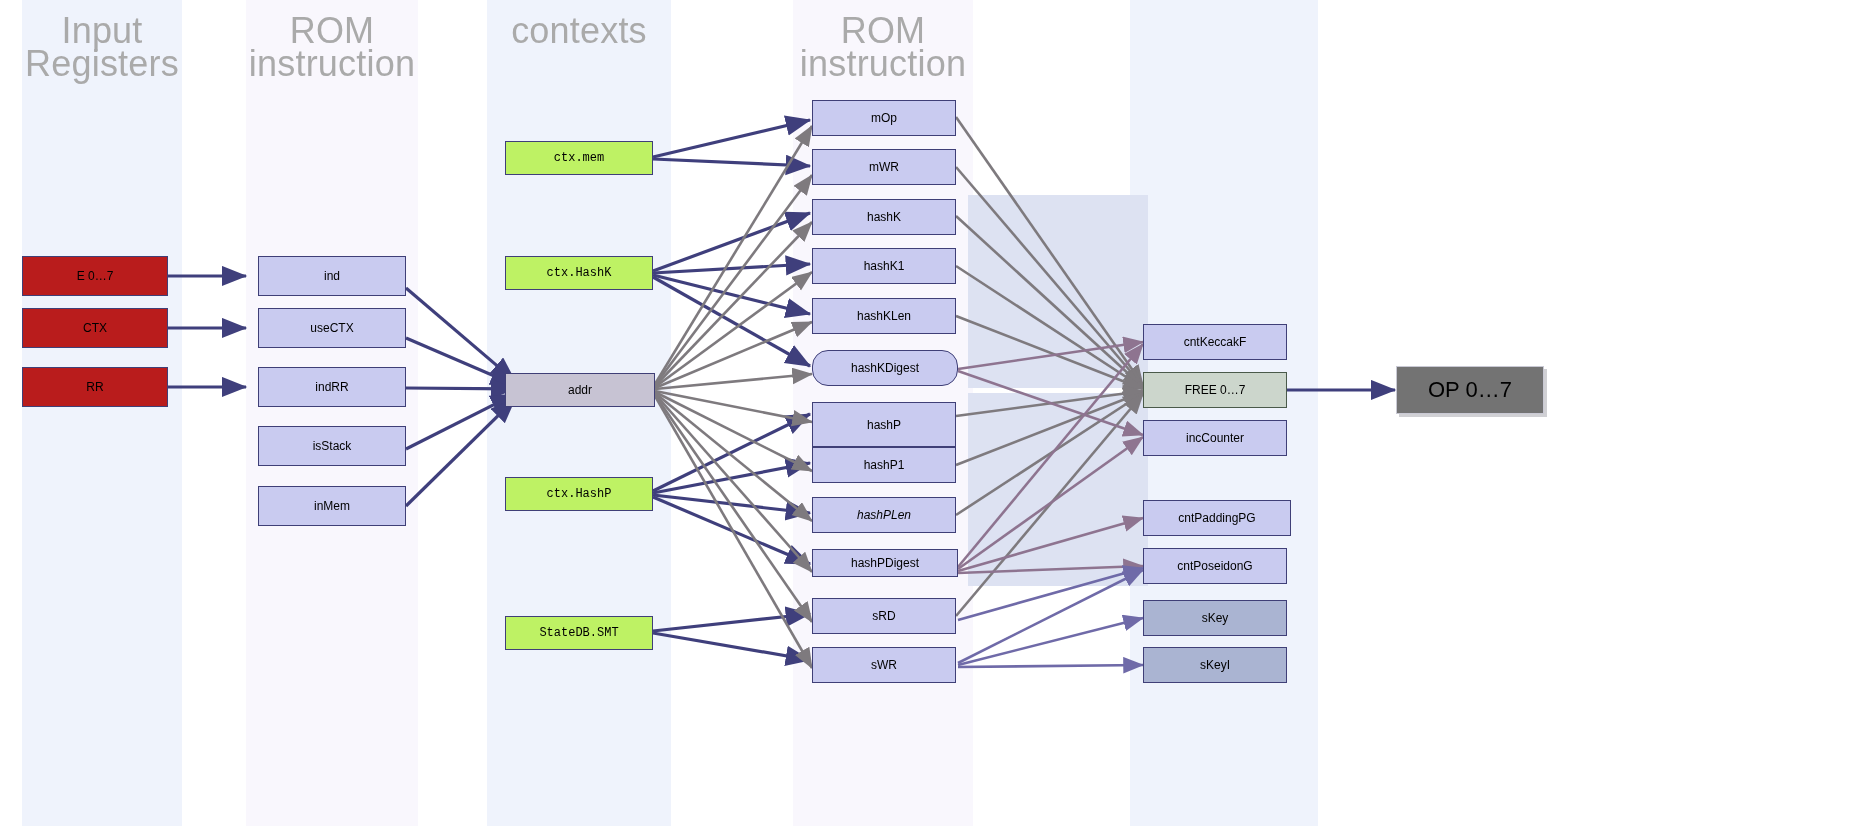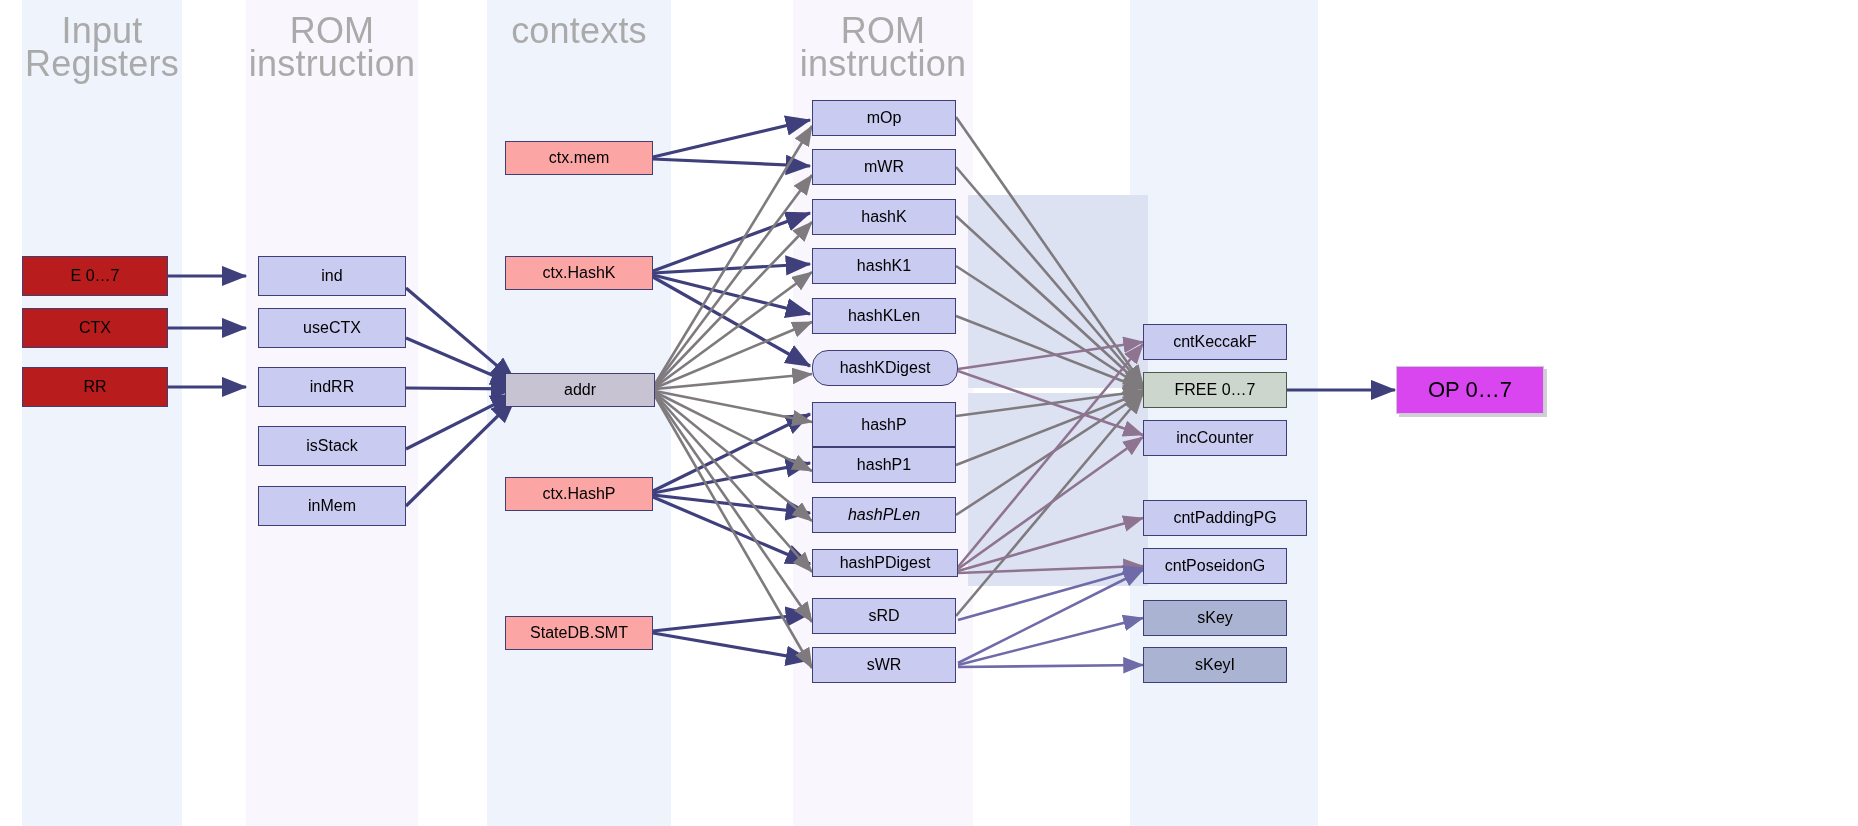"mOp" .node { font-size: 16px -> 12px }
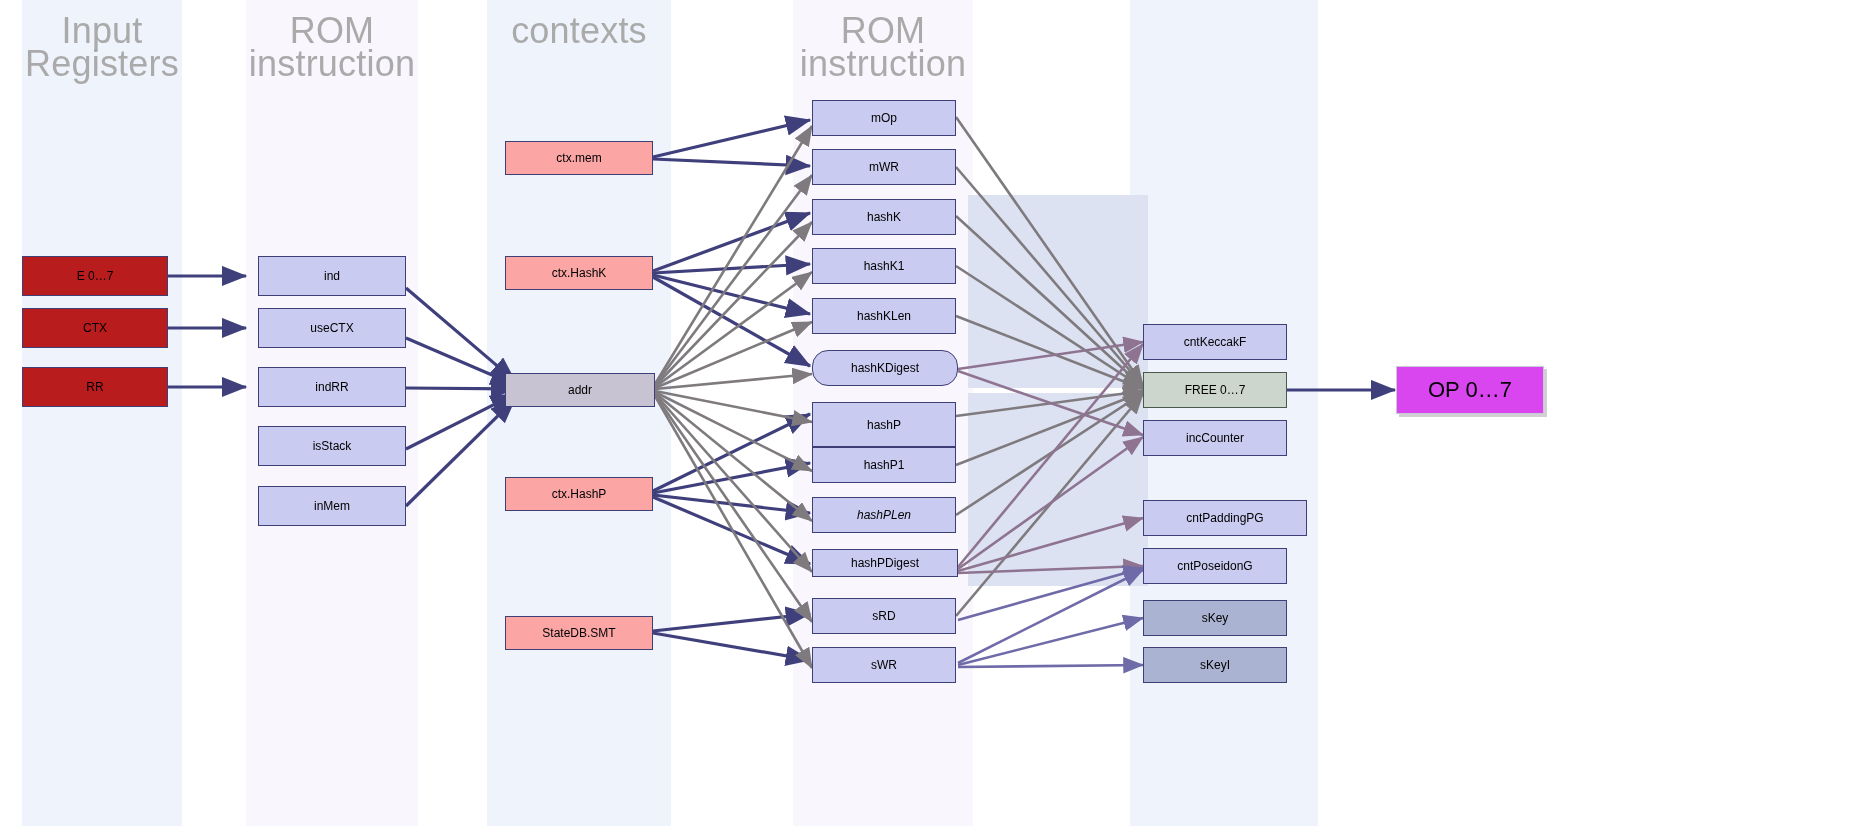"ctx.mem" .n-mauve { background: #fca5a5 -> #bef264; font-family: none -> Liberation Mono, monospace }
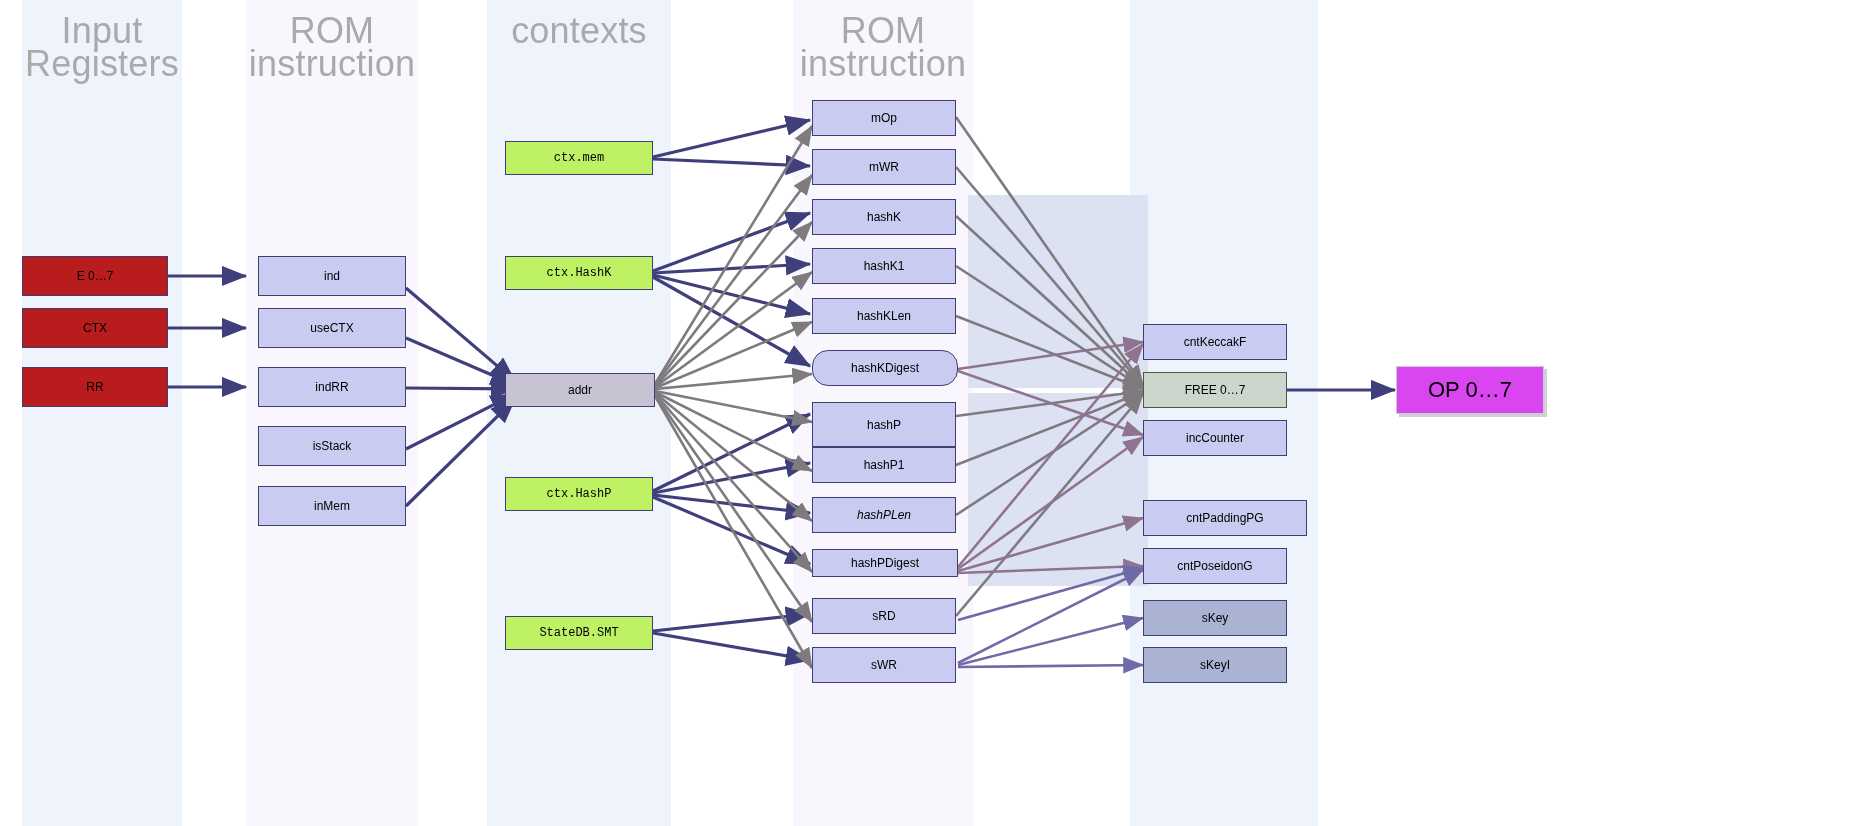"OP 0…7" .n-op { background: #d946ef -> #737373 }
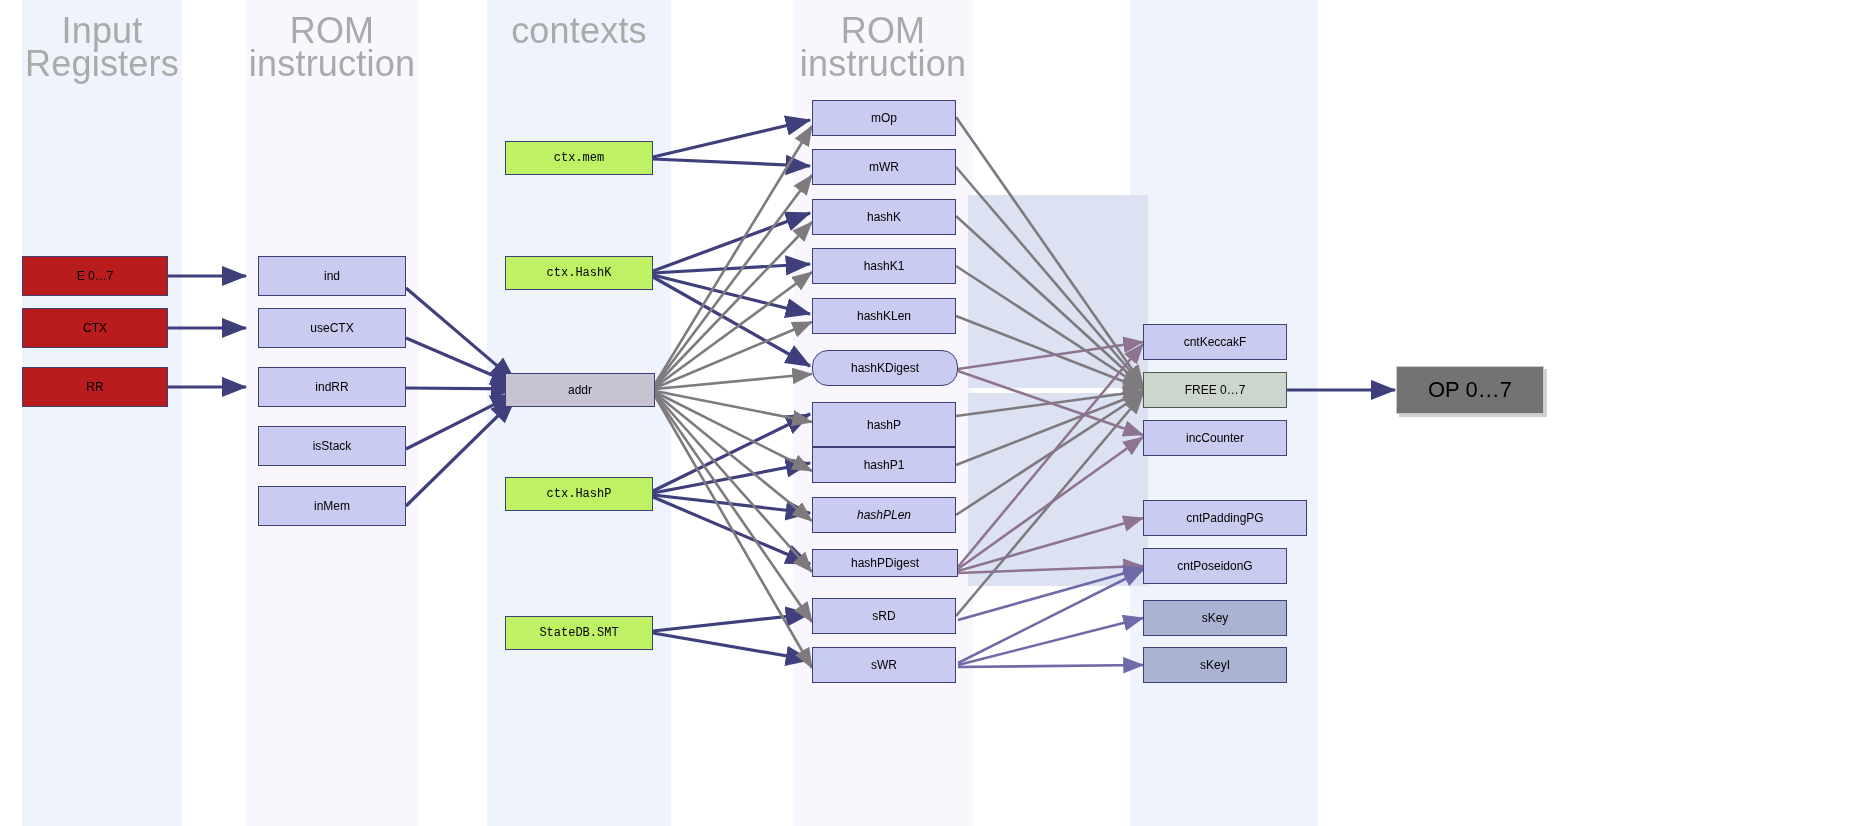"cntPaddingPG" div.node { width: 164px -> 148px }
